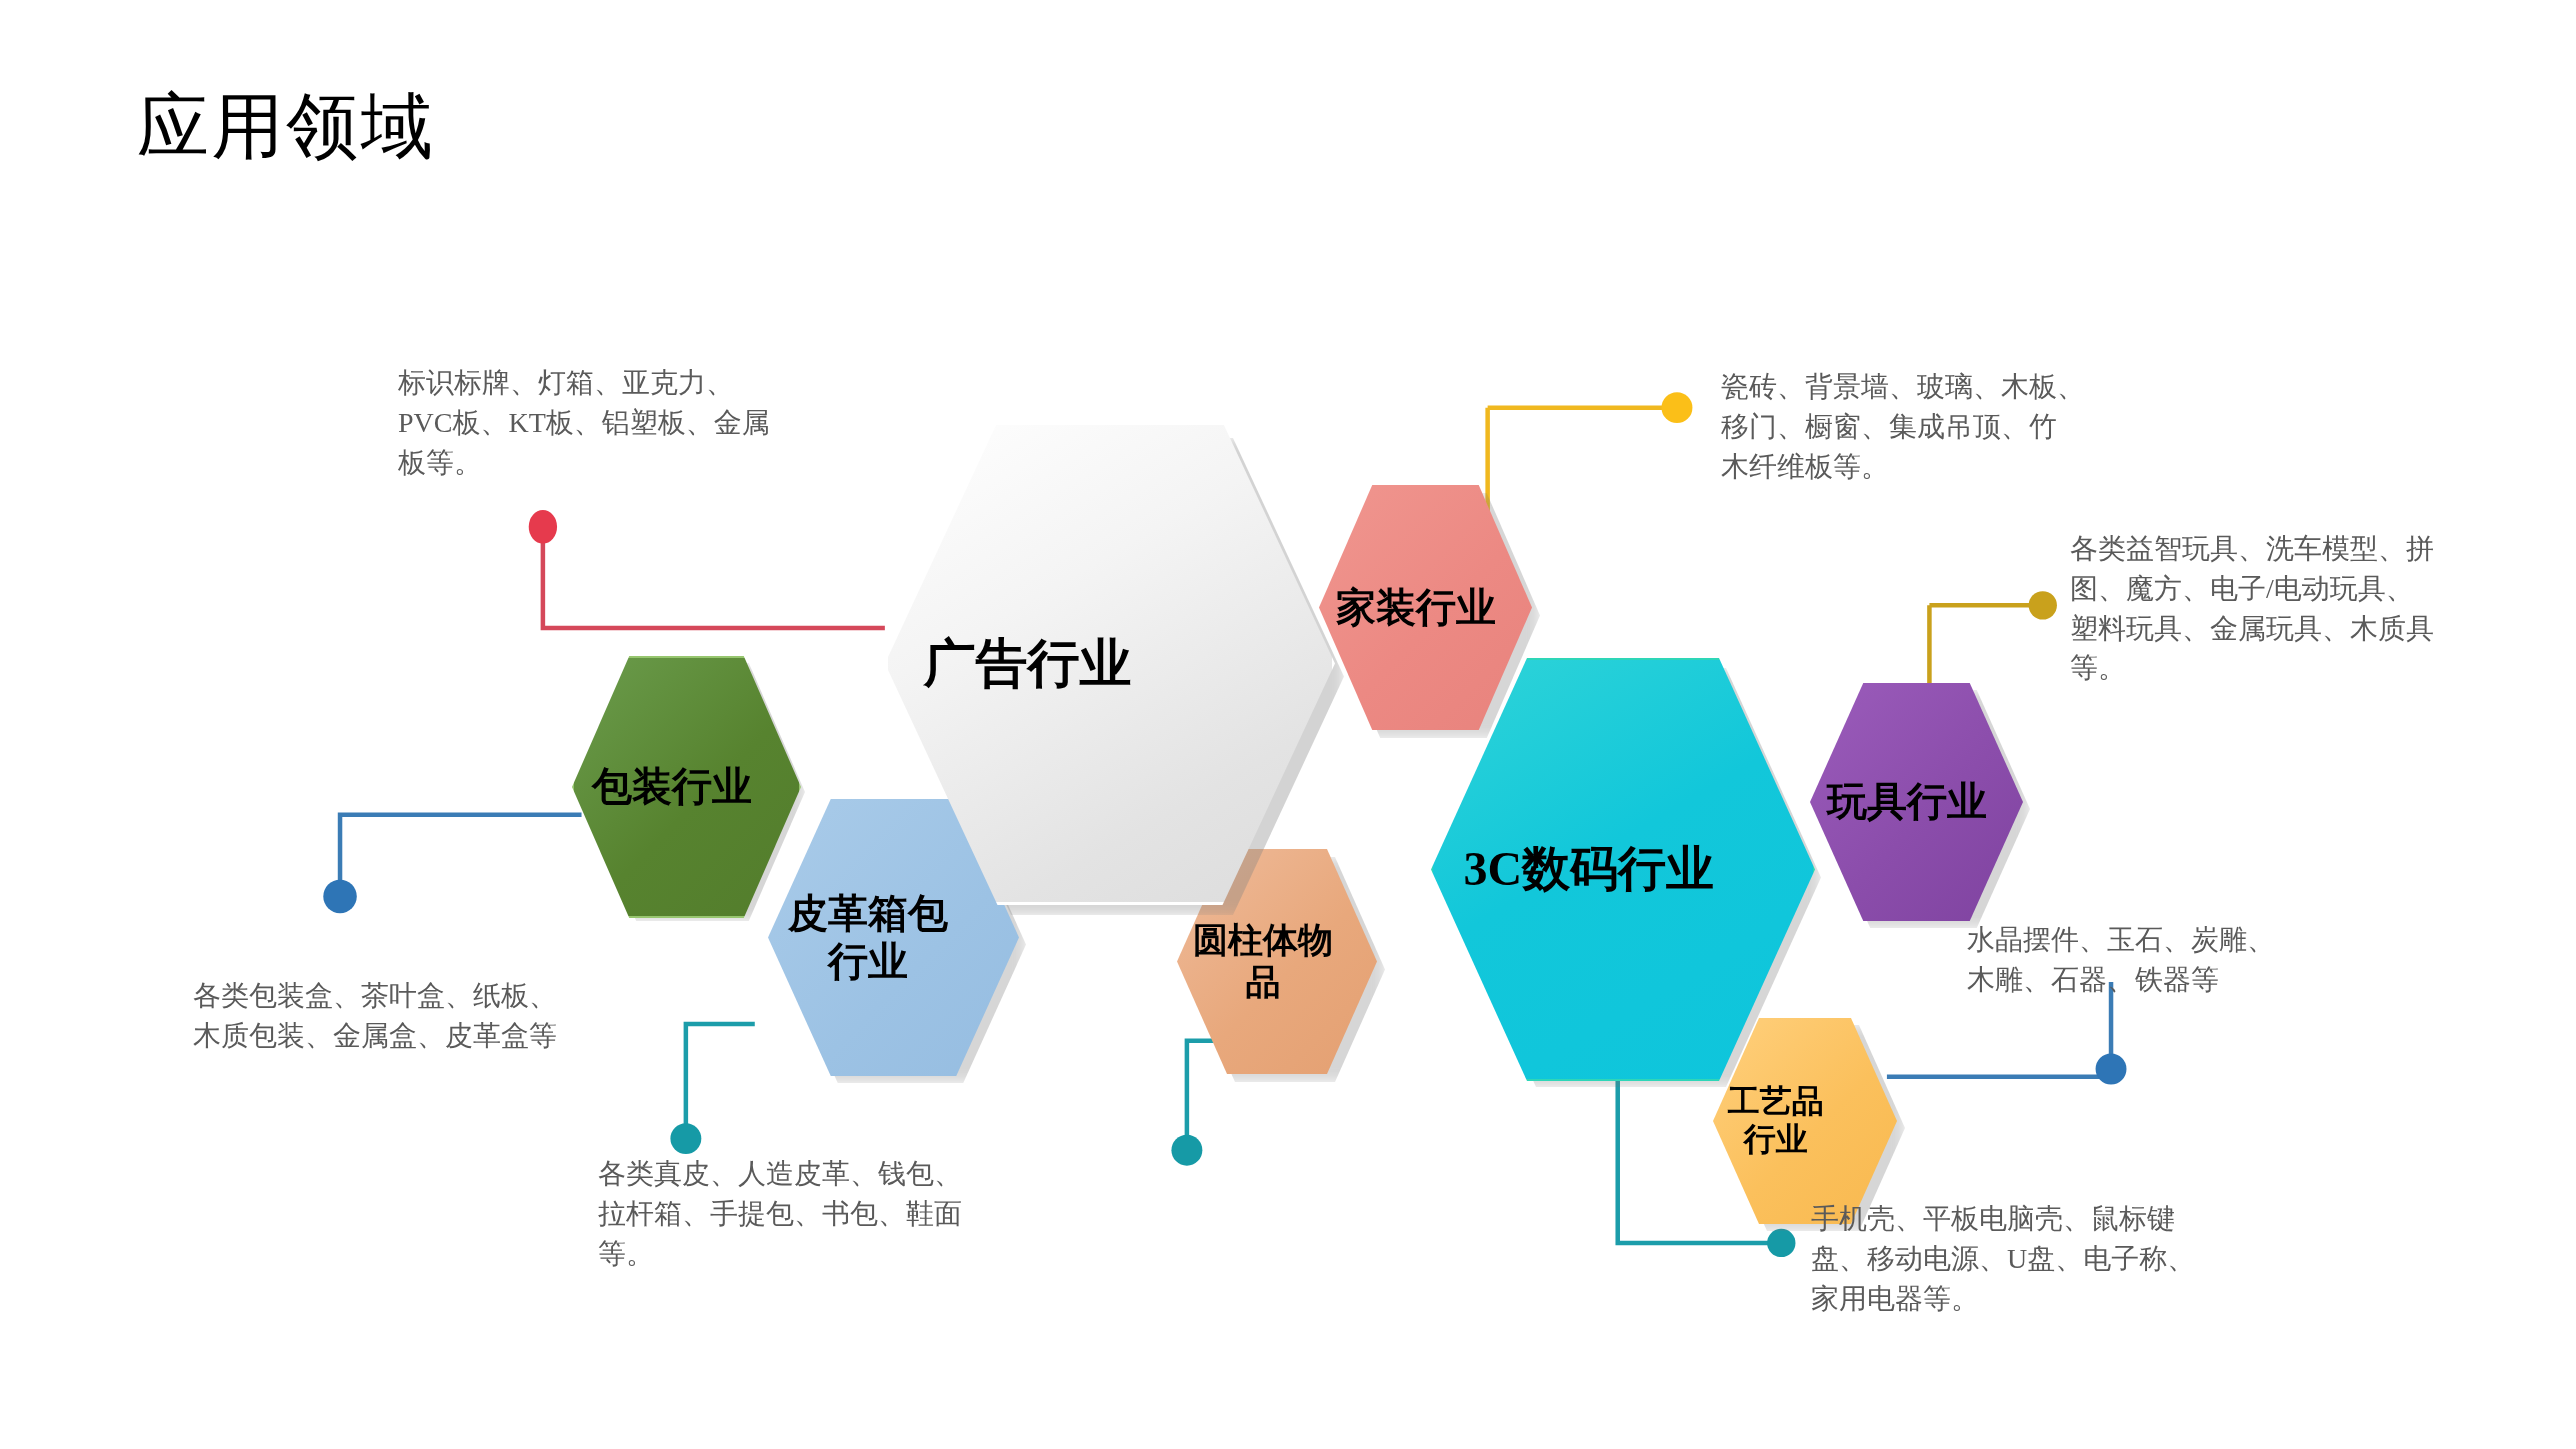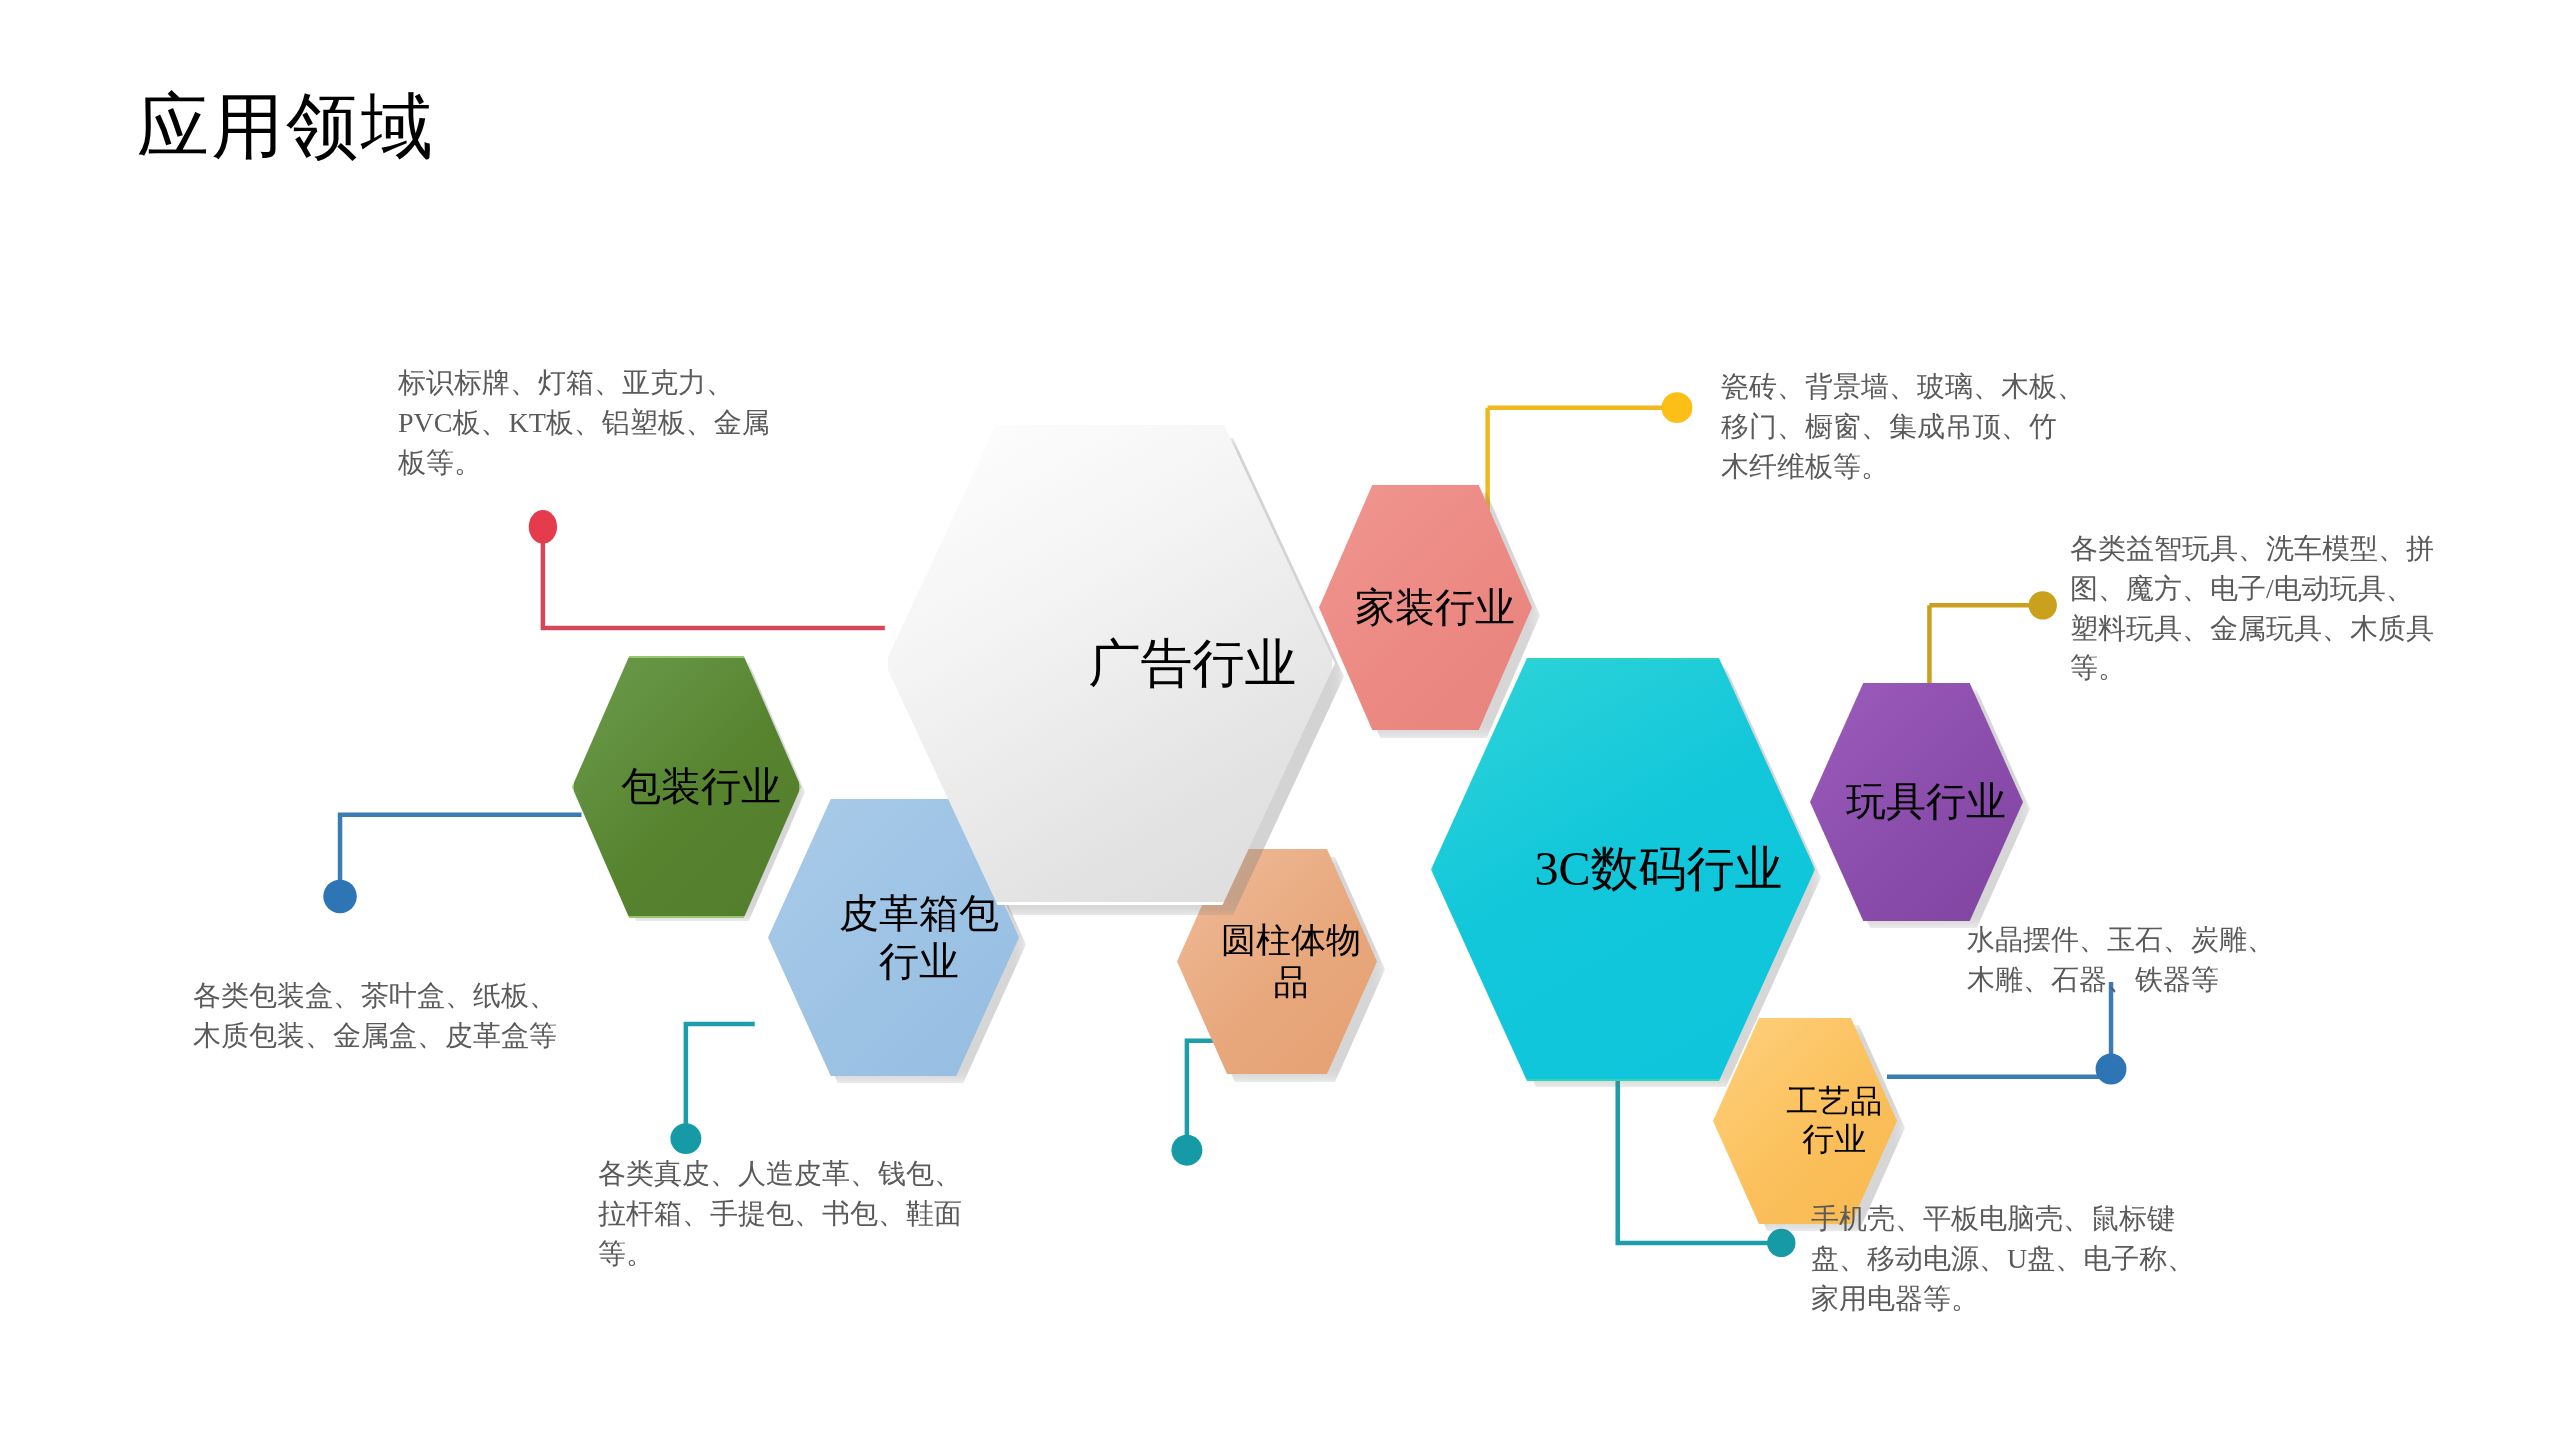"家装行业" .hex { font-weight: none -> bold; justify-content: flex-end -> flex-start }
